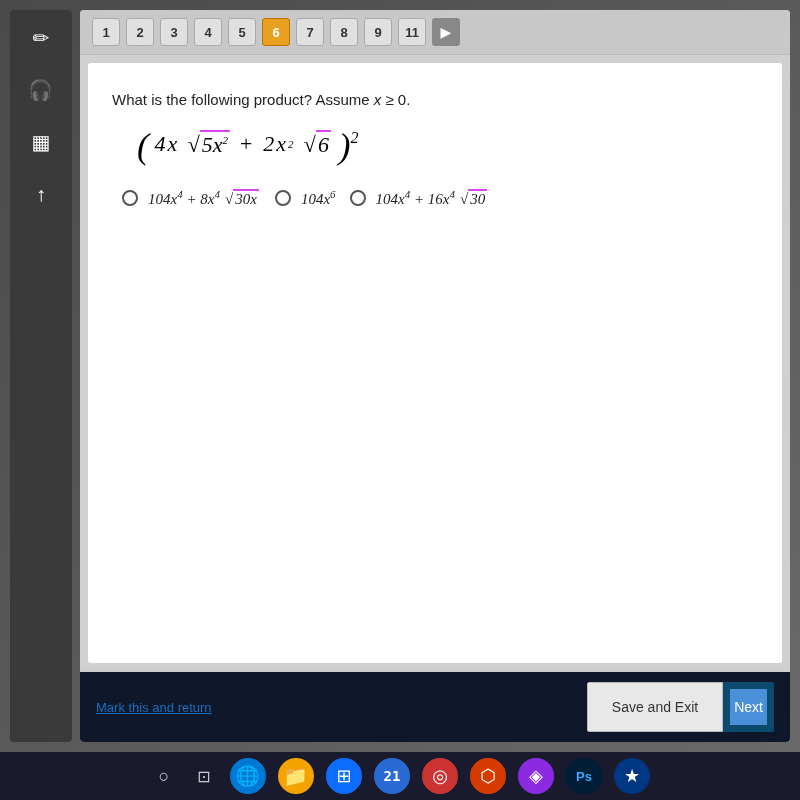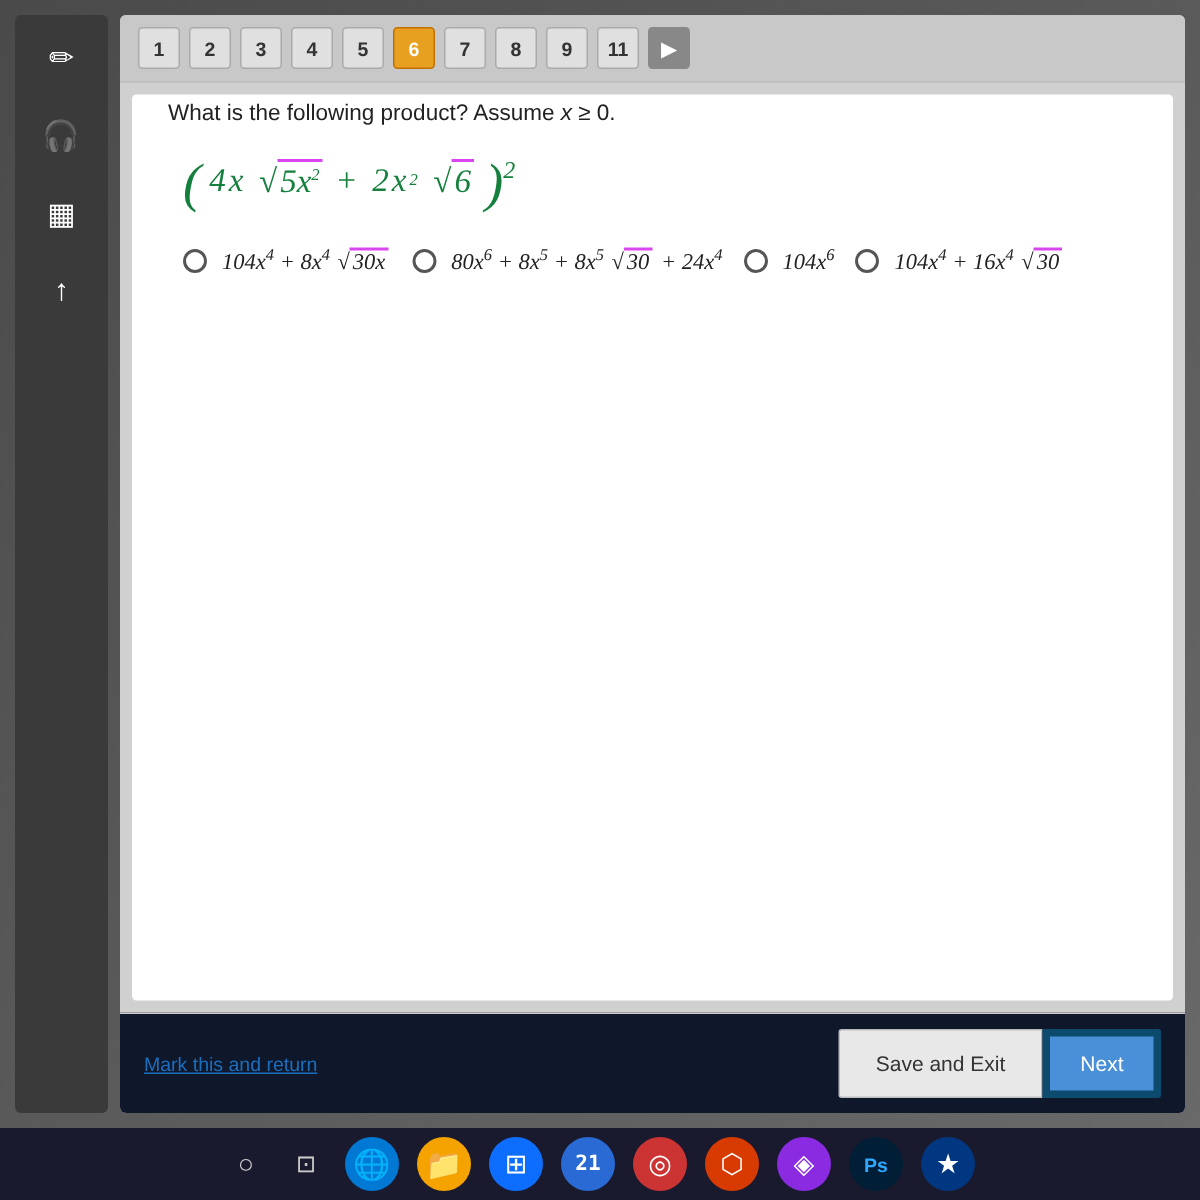"What is the following product?" .content-area { padding: 4px 24px -> 28px 24px }
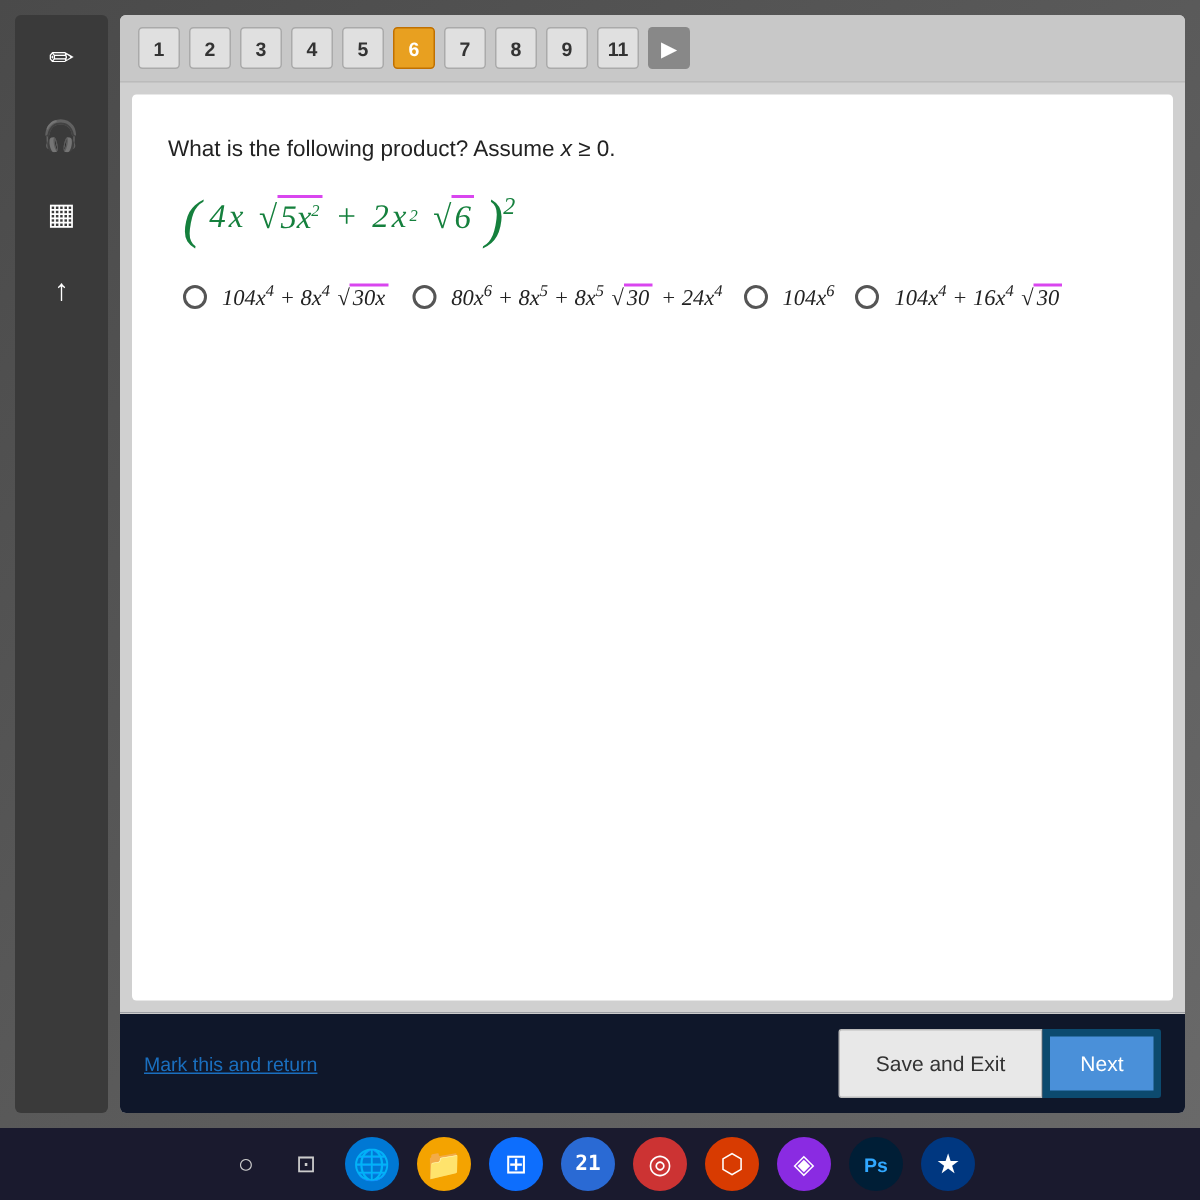"( 4 + 2" .math-expression { color: #15803d -> #000000; margin-left: 10px -> 25px }
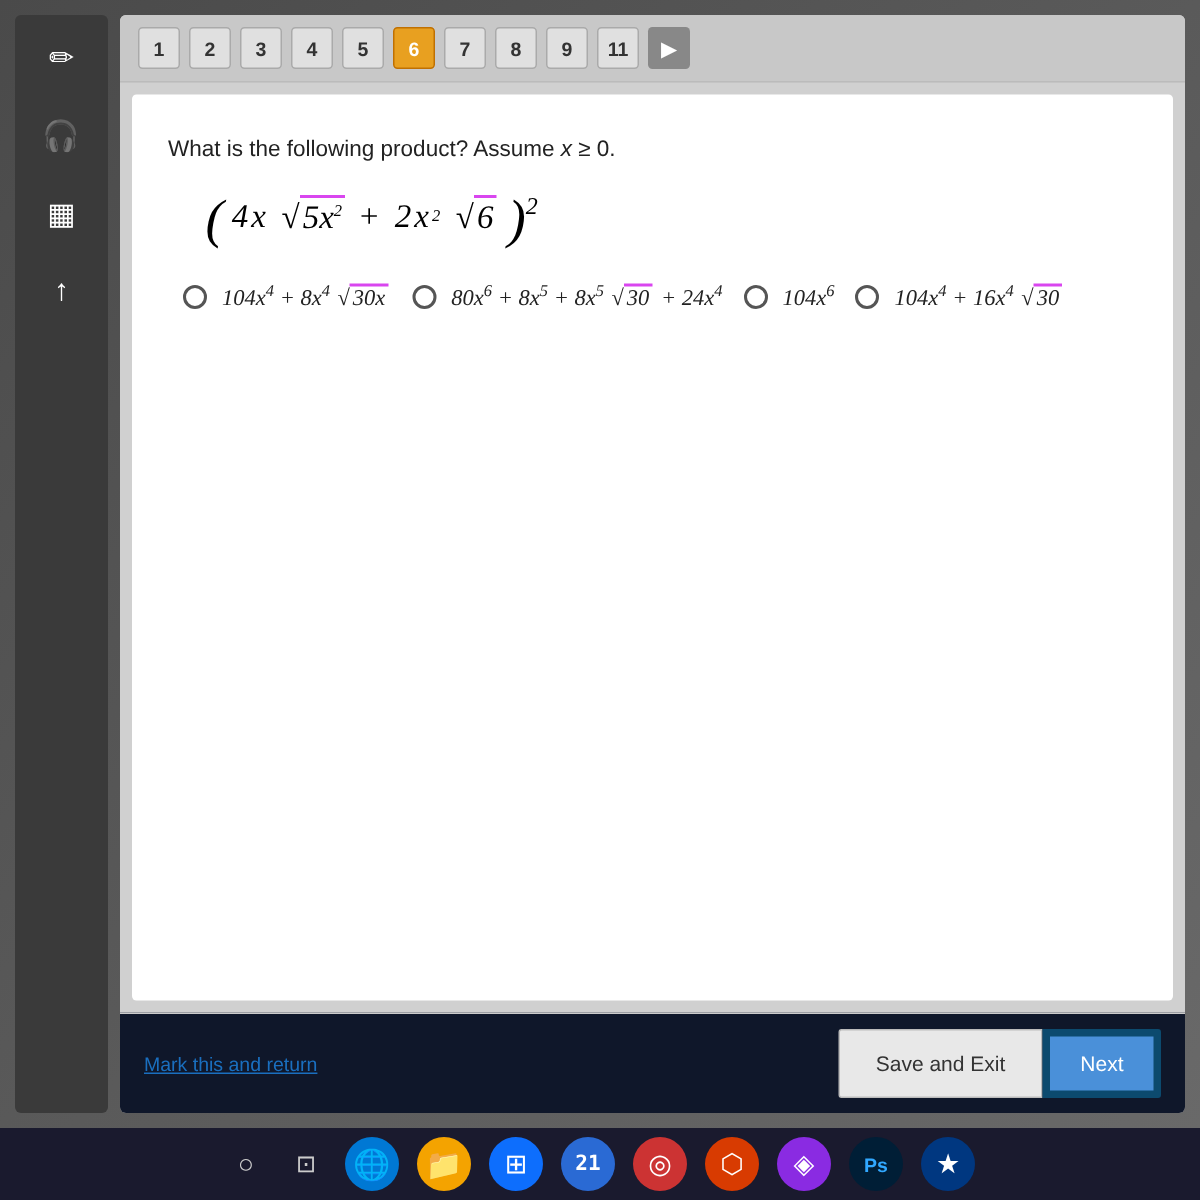"80x6 + 8x5 + 8x5" li.option-item { html: <li> <div></div> <span> 80<em>x</em><sup>6</sup> + 8<em>x</em><sup>5</sup> + 8<em>x</em><sup>5</sup> <span><span>30</span></span> + 24<em>x</em><sup>4</sup> </span> </li> -> none }
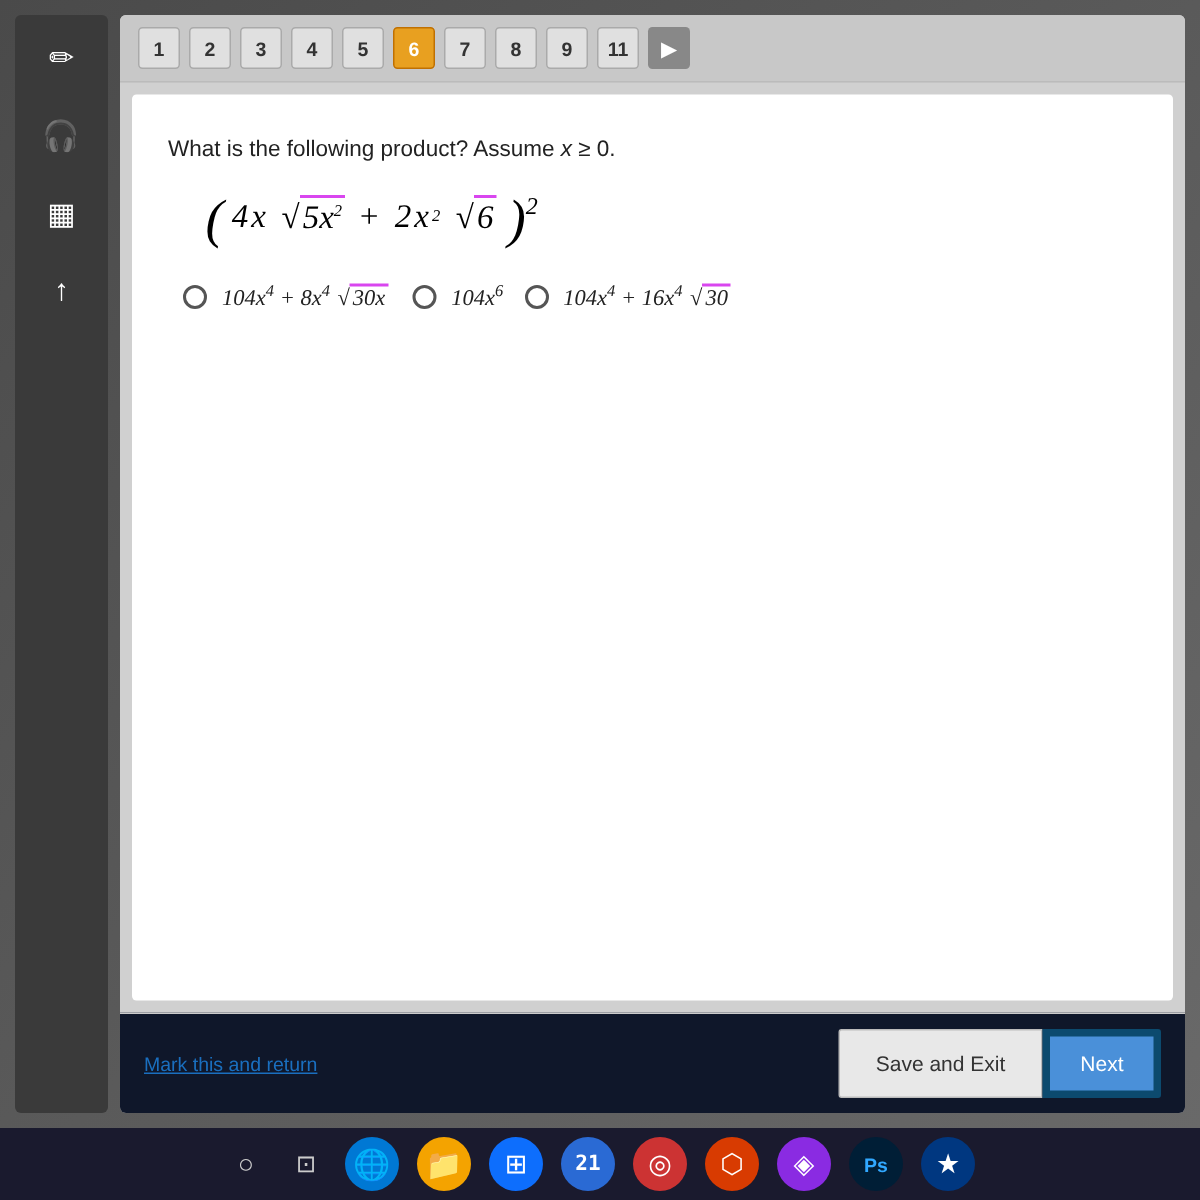"Next" .btn-next { border: 5px solid #0c4a6e -> 7px solid #0c4a6e; padding: 10px 20px -> 10px 4px }
